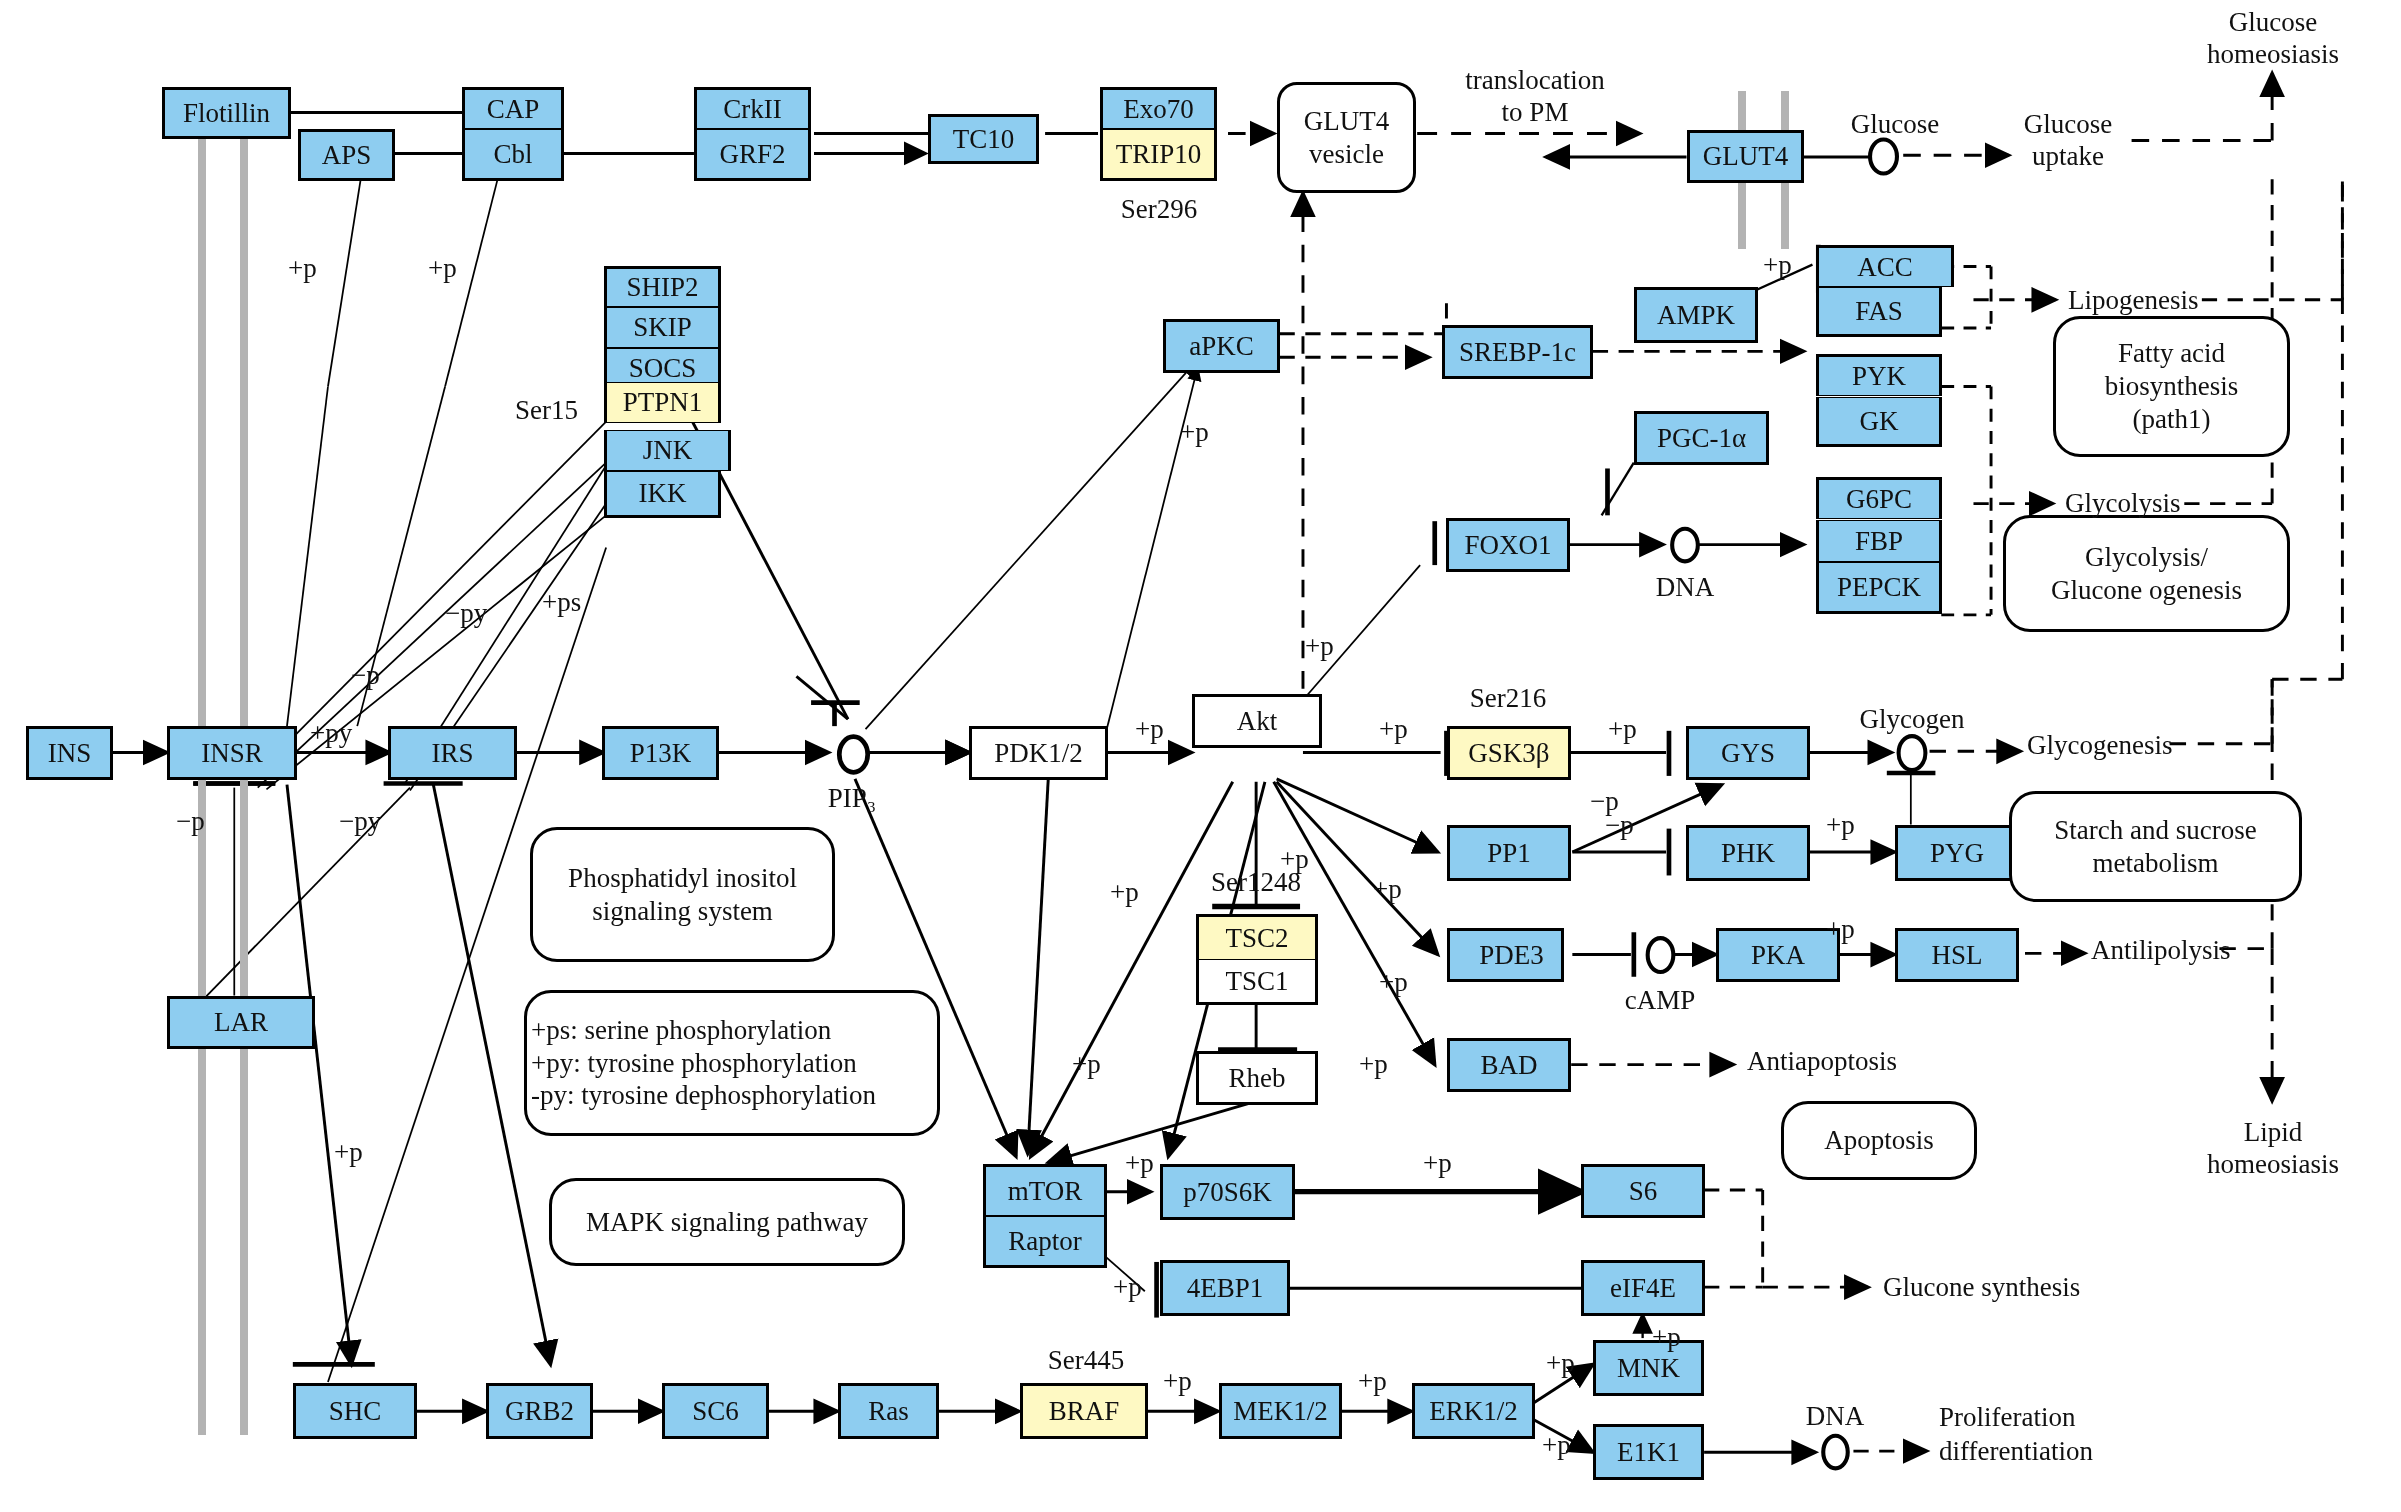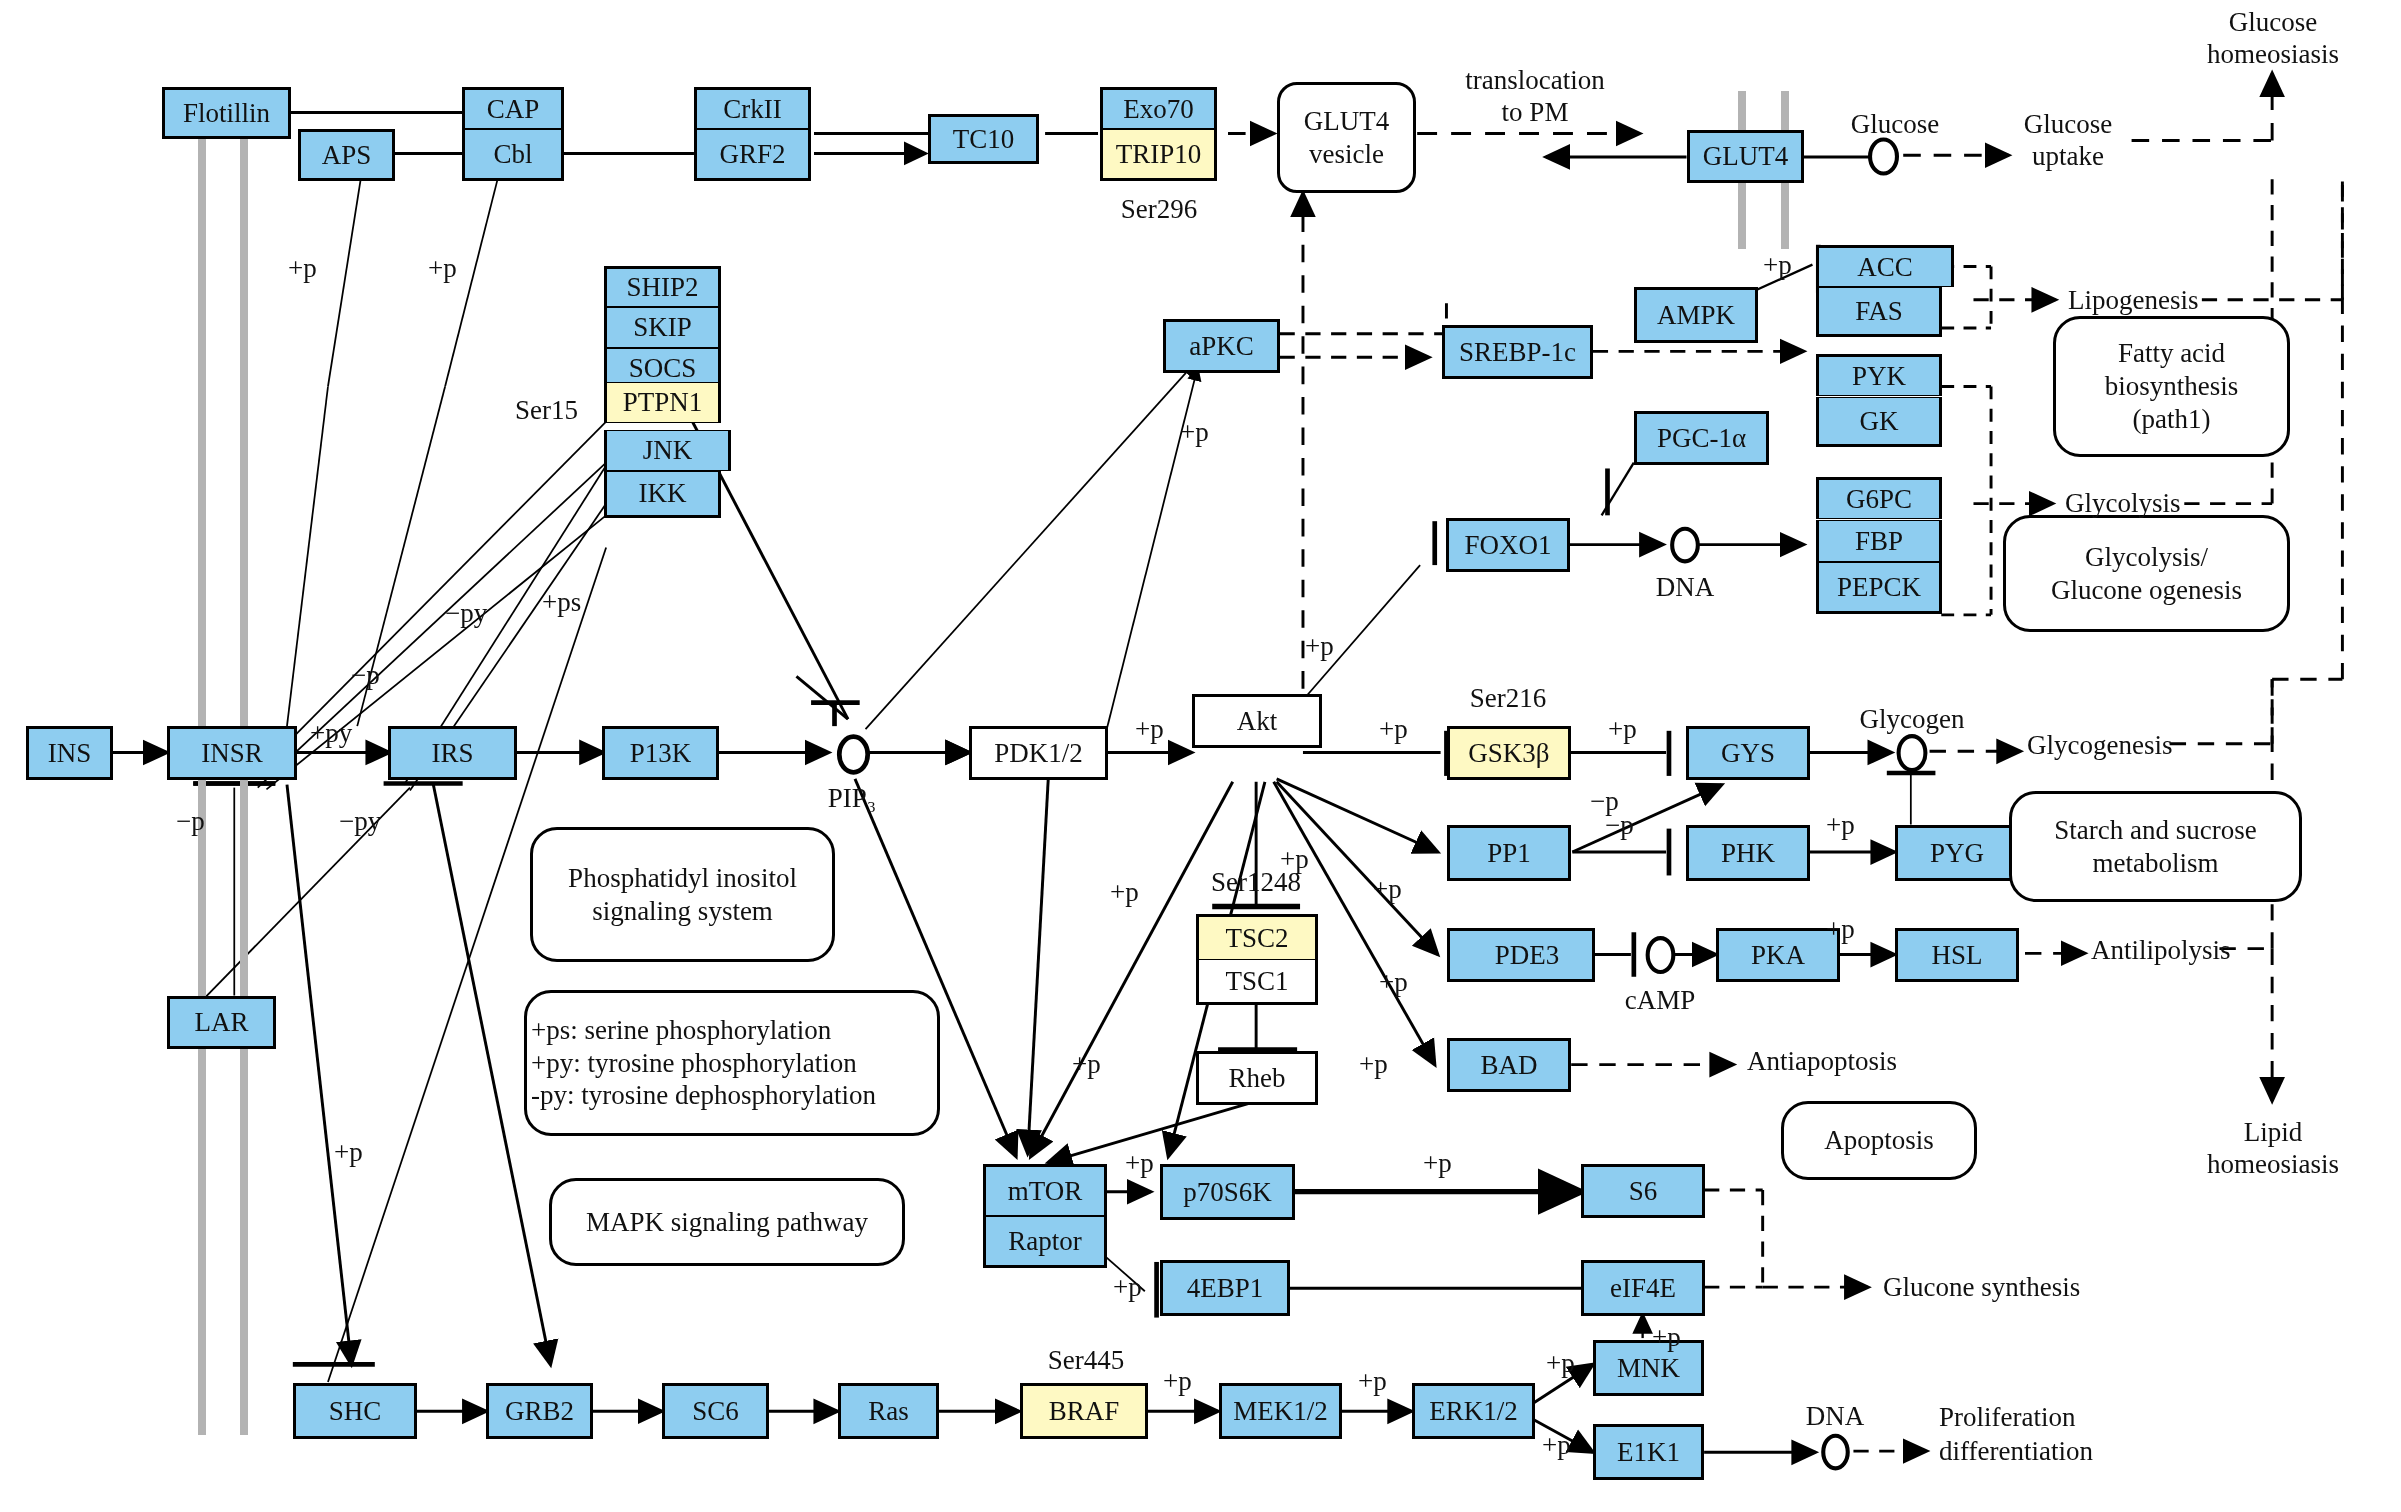"PDE3" div.node { width: 148px -> 117px }
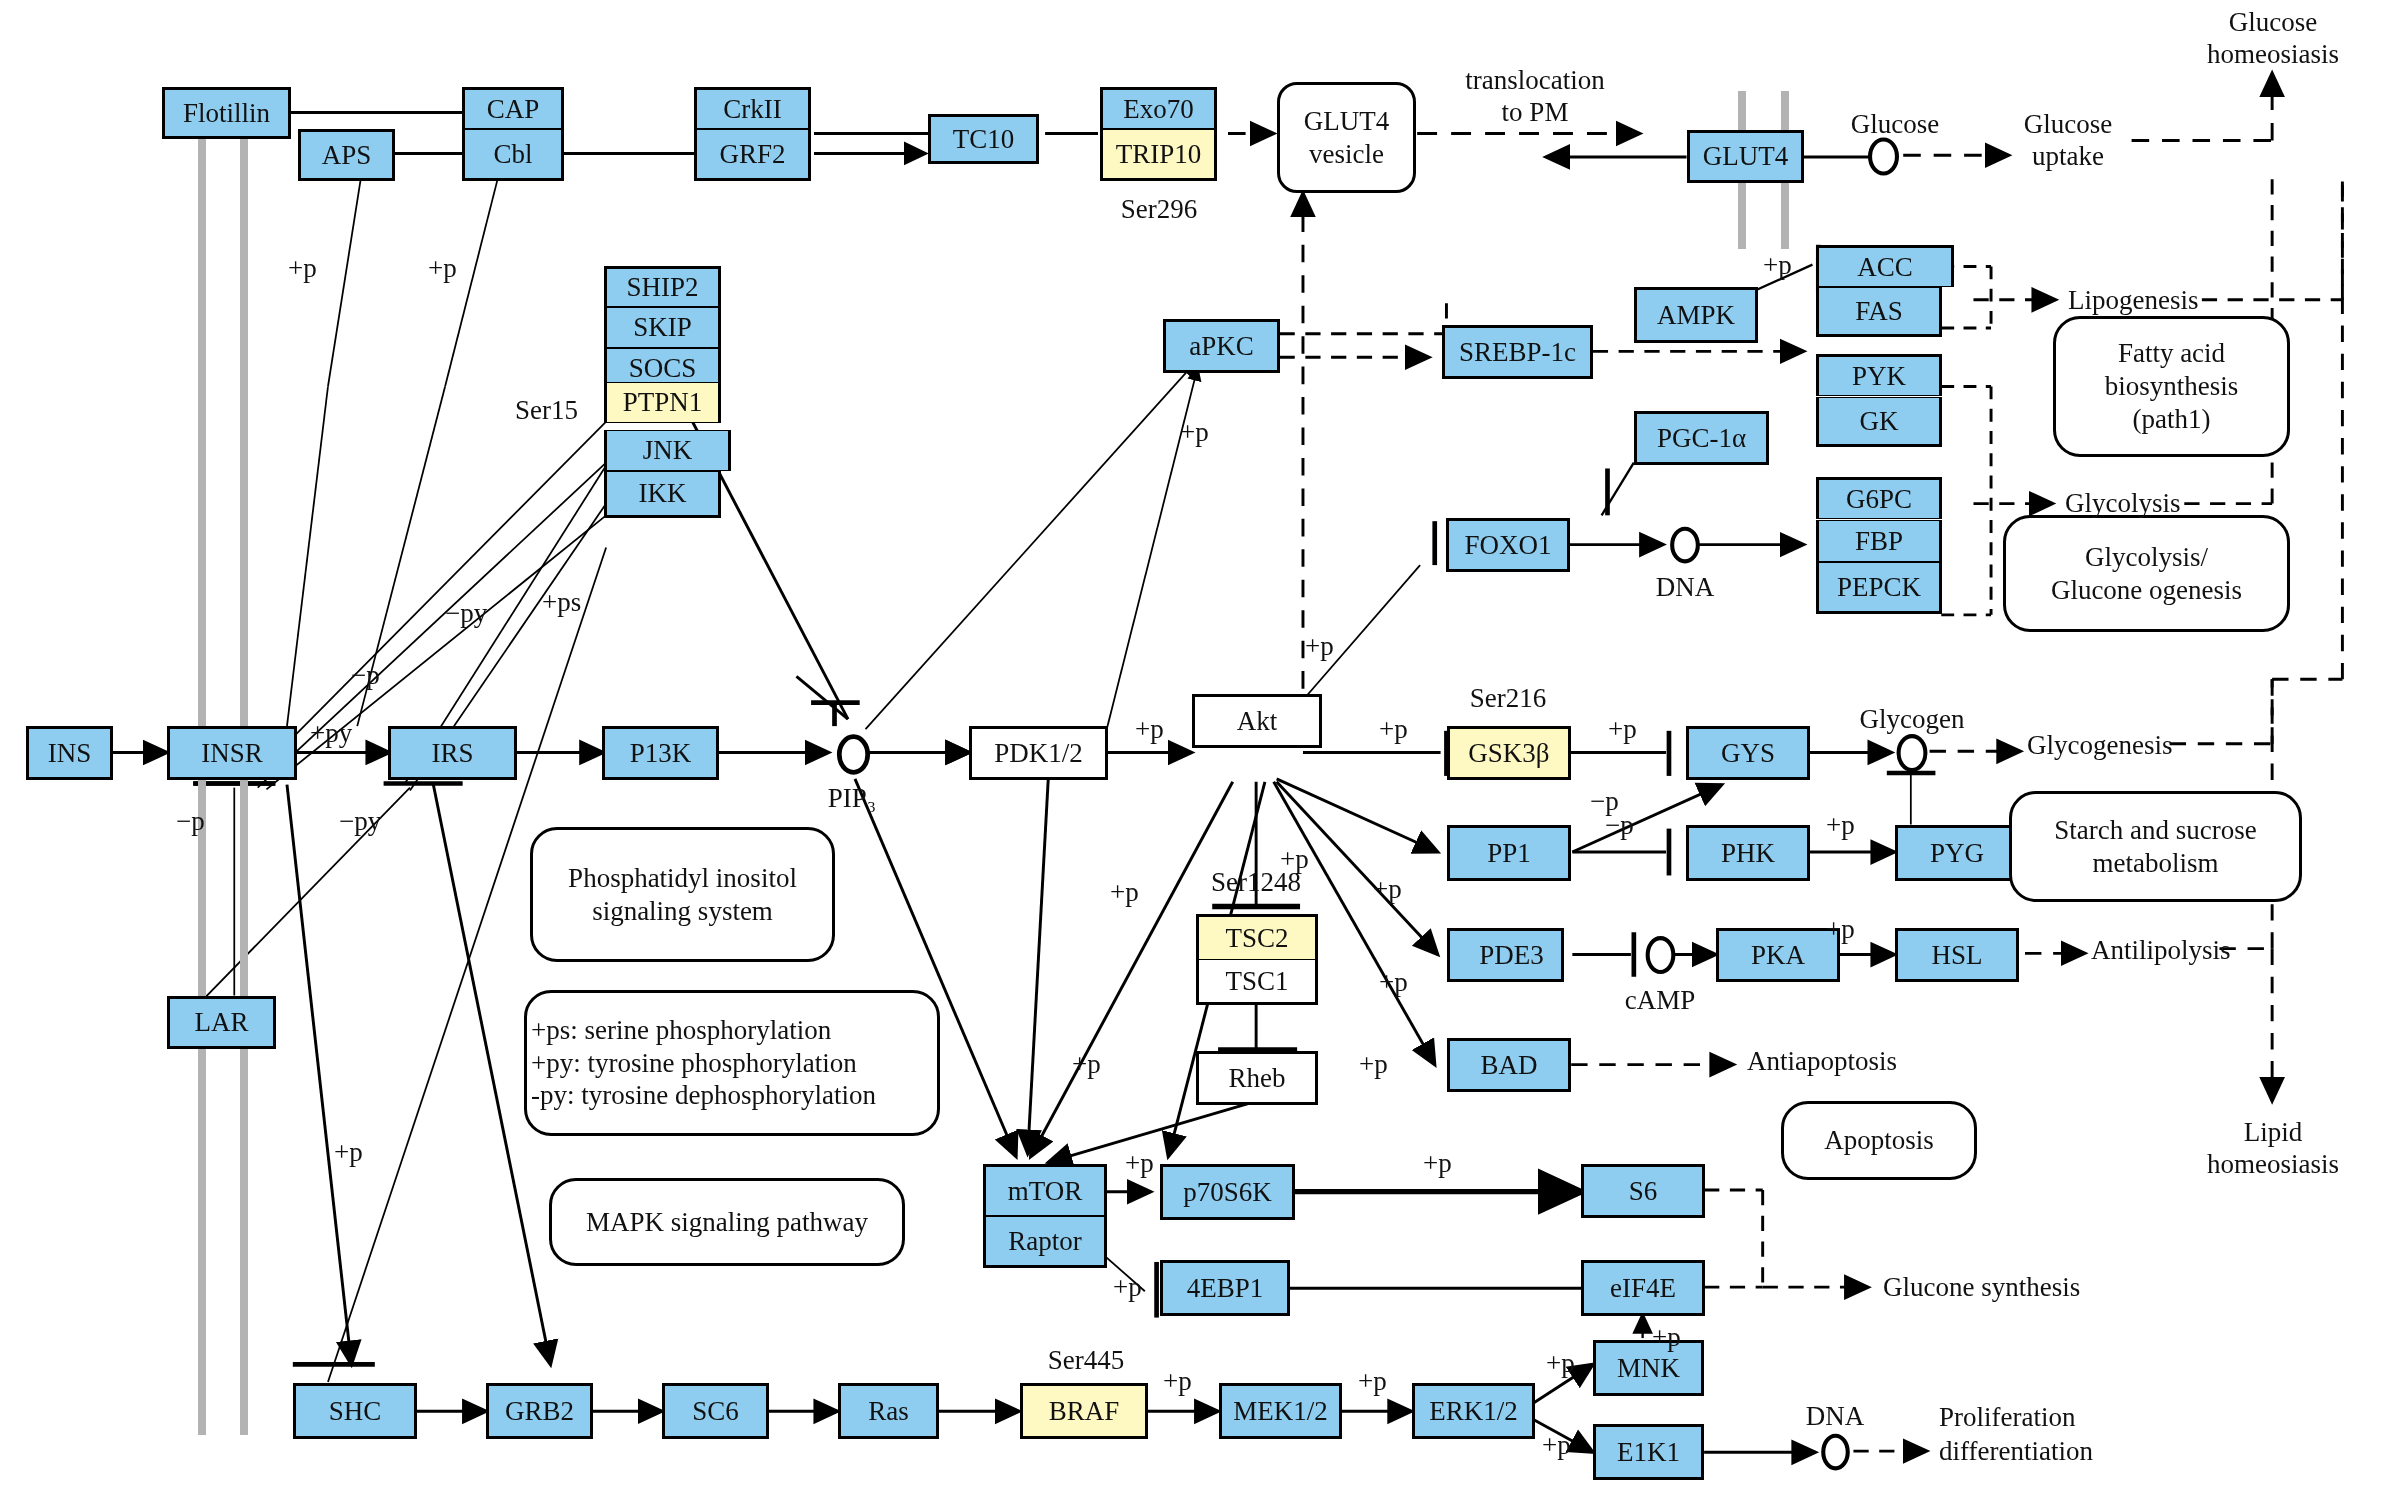"LAR" div.node { width: 109px -> 148px }
